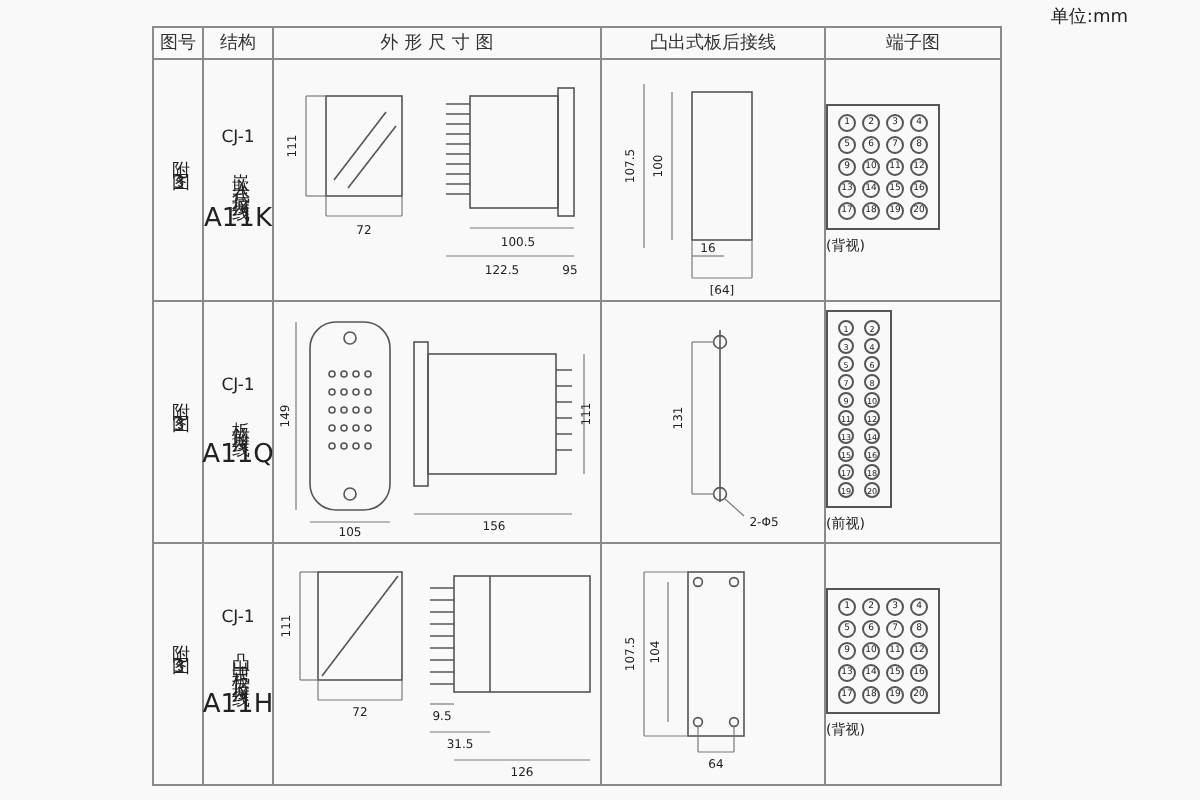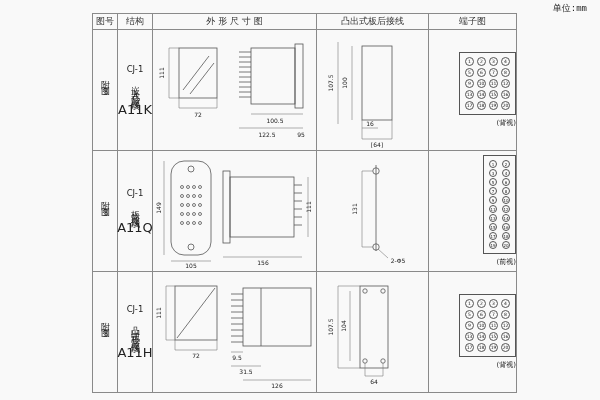"单位:mm" .unit { font-family: Liberation Mono, monospace -> none; right: 13px -> 36px }
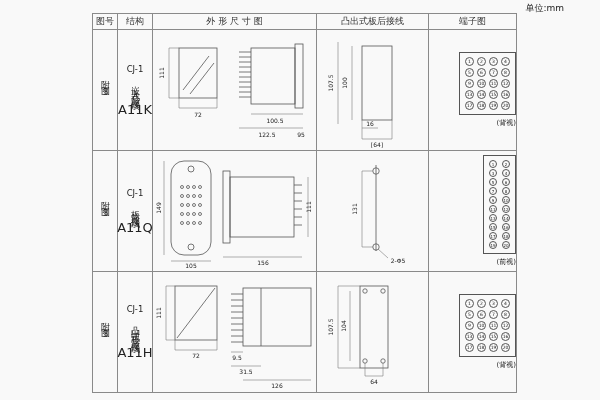"图号" table.spec { left: 92px -> 76px }
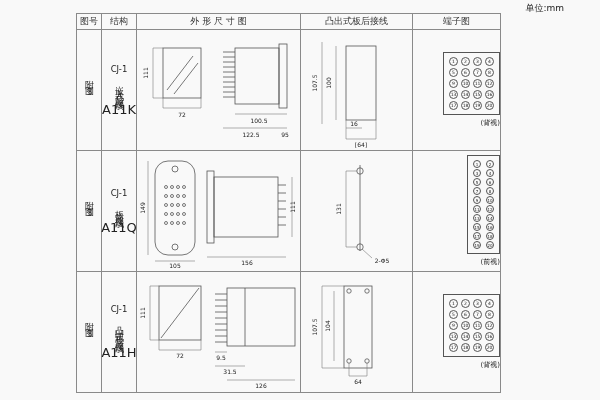"(背视)" .tblock { align-items: flex-end -> flex-start }
